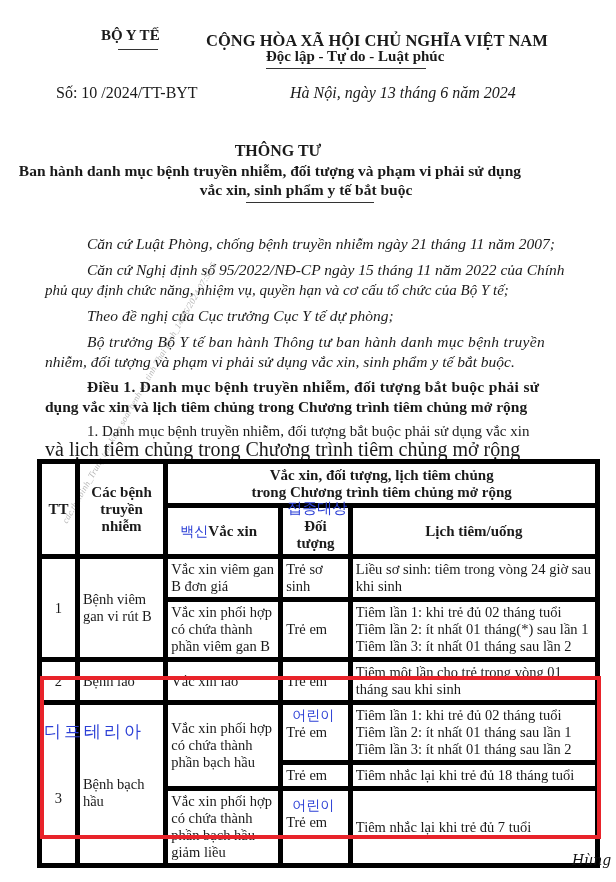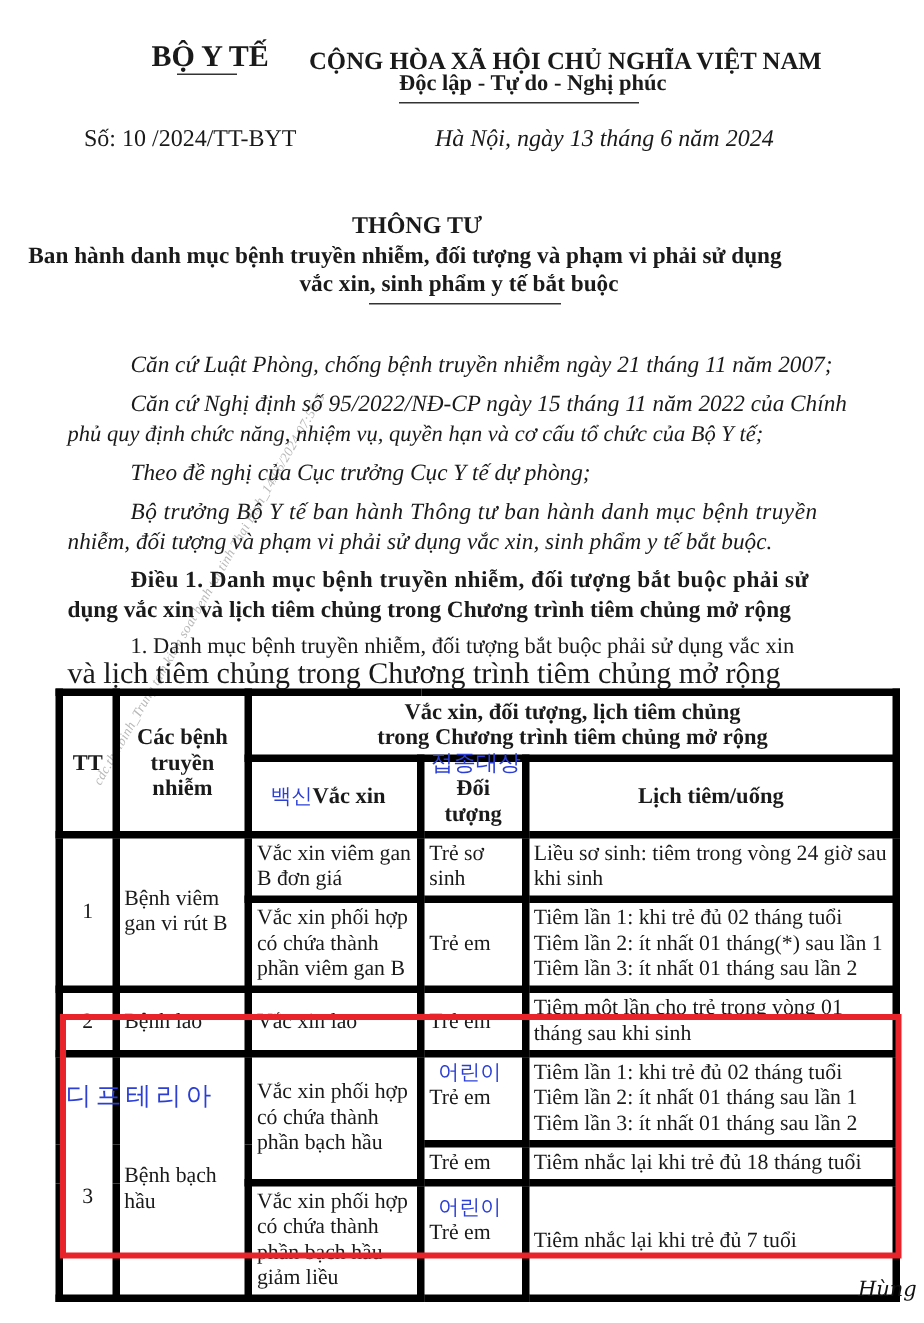"BỘ Y TẾ" div.abs { font-size: 20px -> 15px }
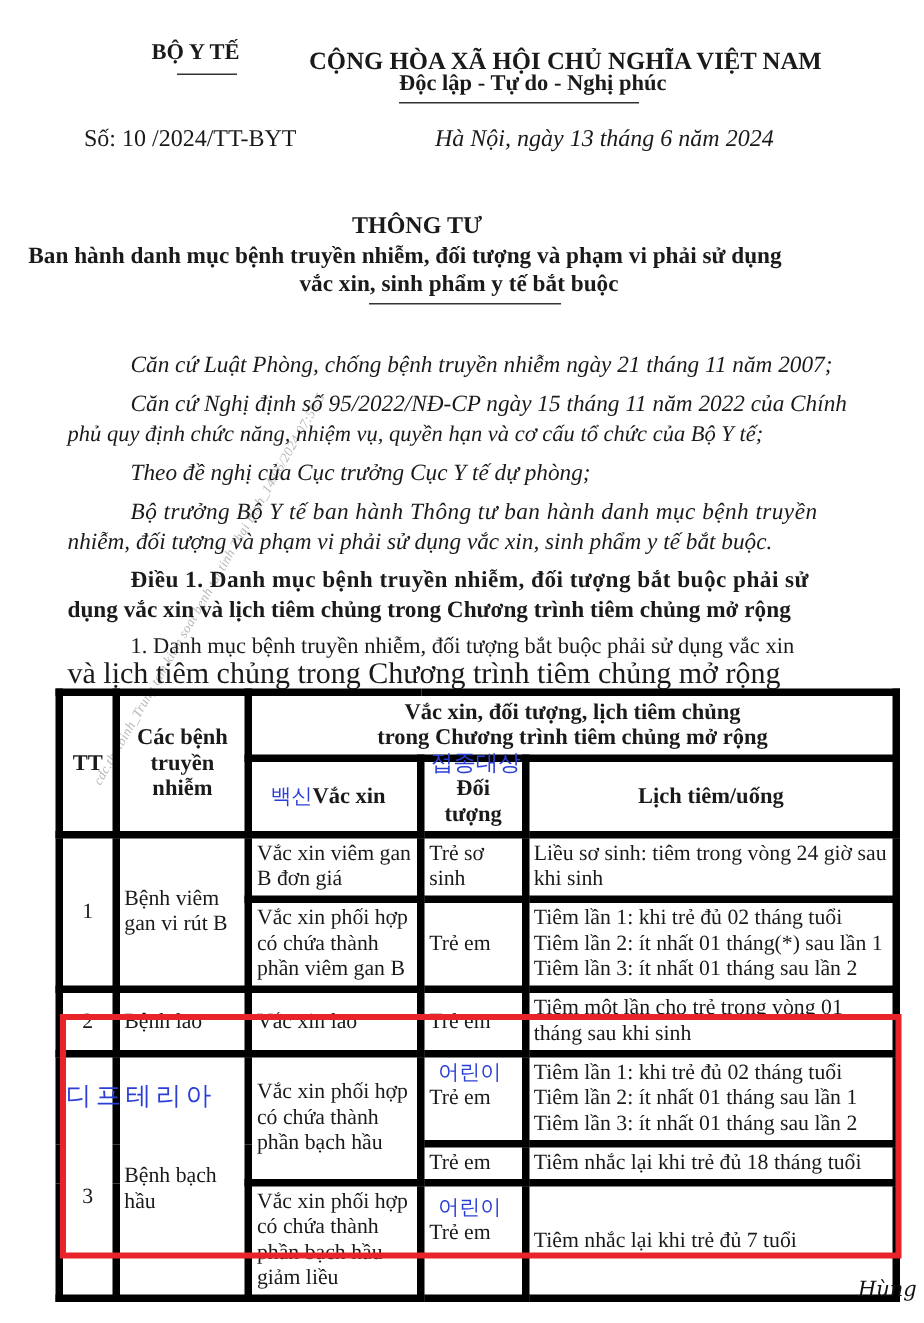"Độc lập - Tự do" div.abs { text: Nghị -> Luật }
